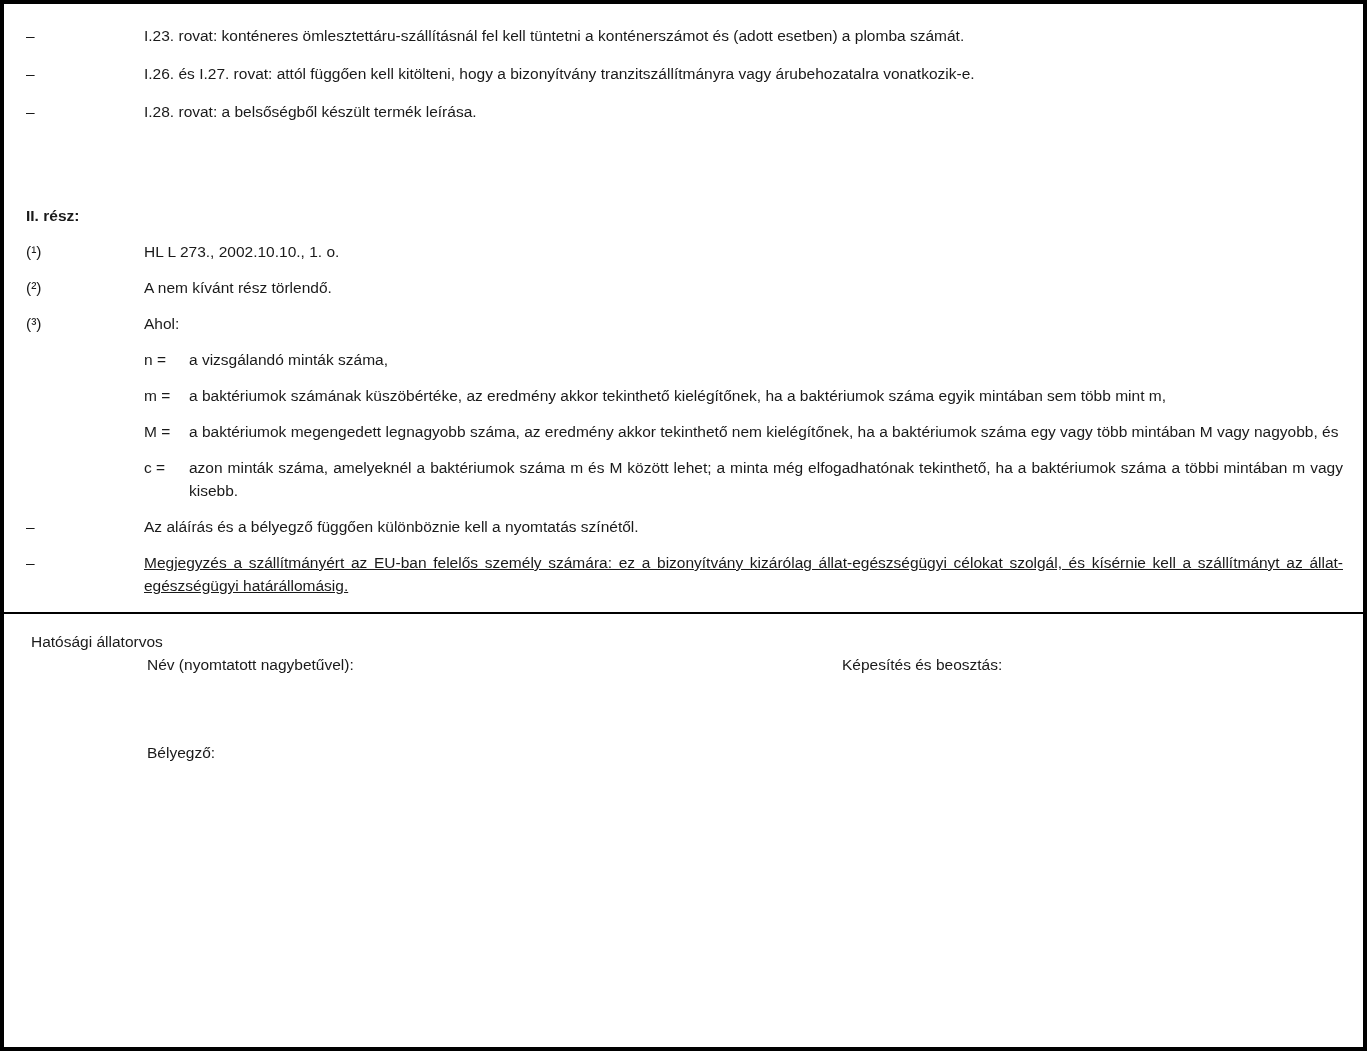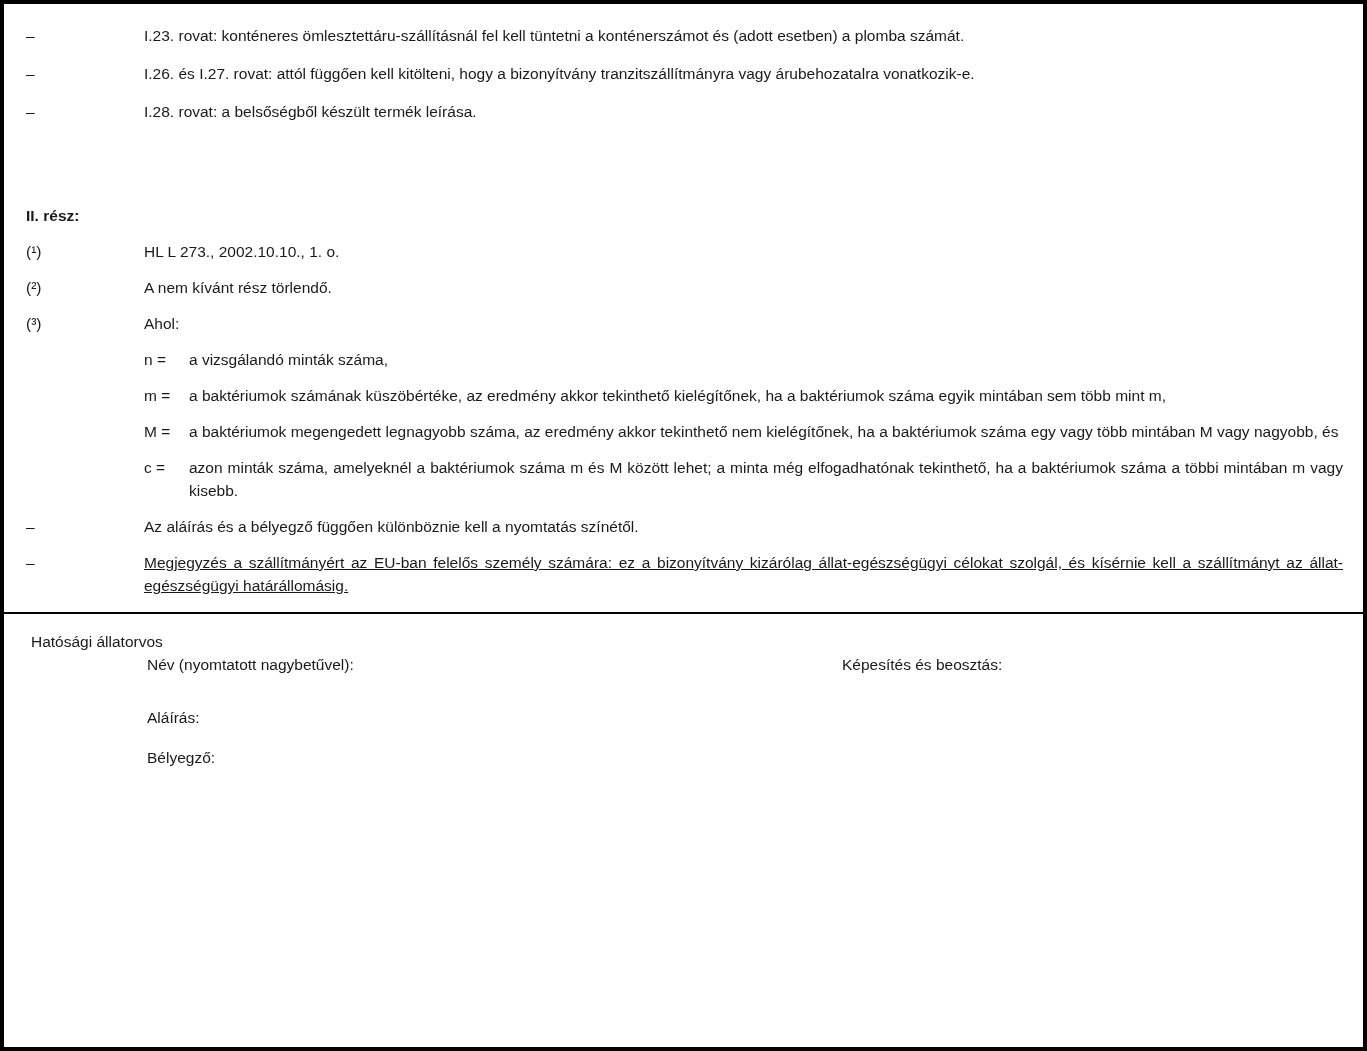"Aláírás:" div.officer-right { html: <div>Aláírás:</div> -> none }
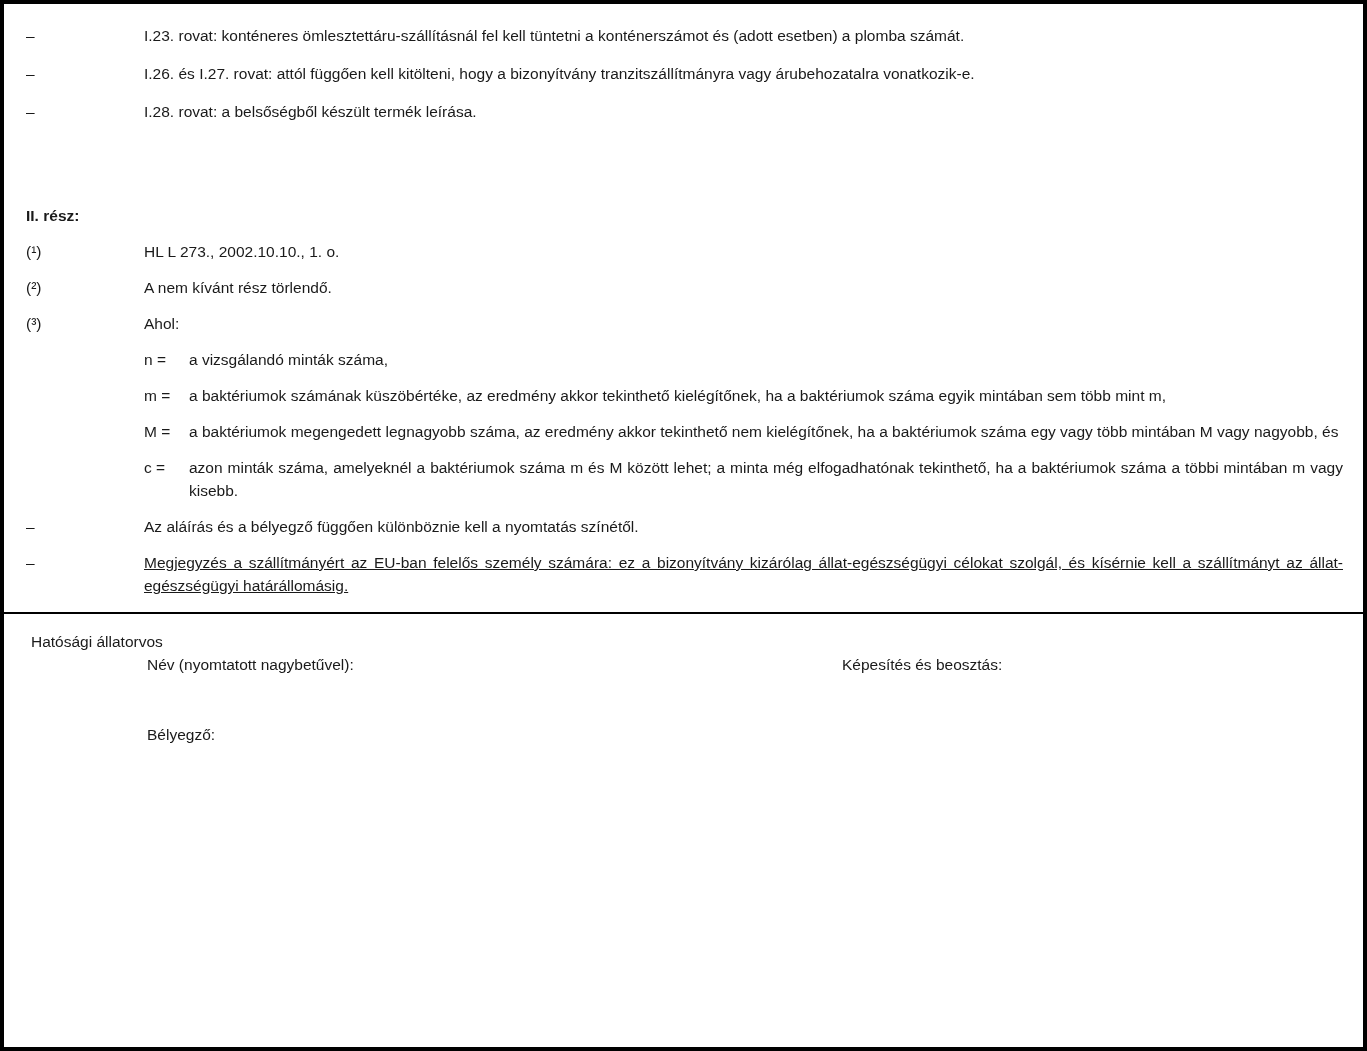"Bélyegző:" .row-stamp { margin-top: 17px -> 35px }
